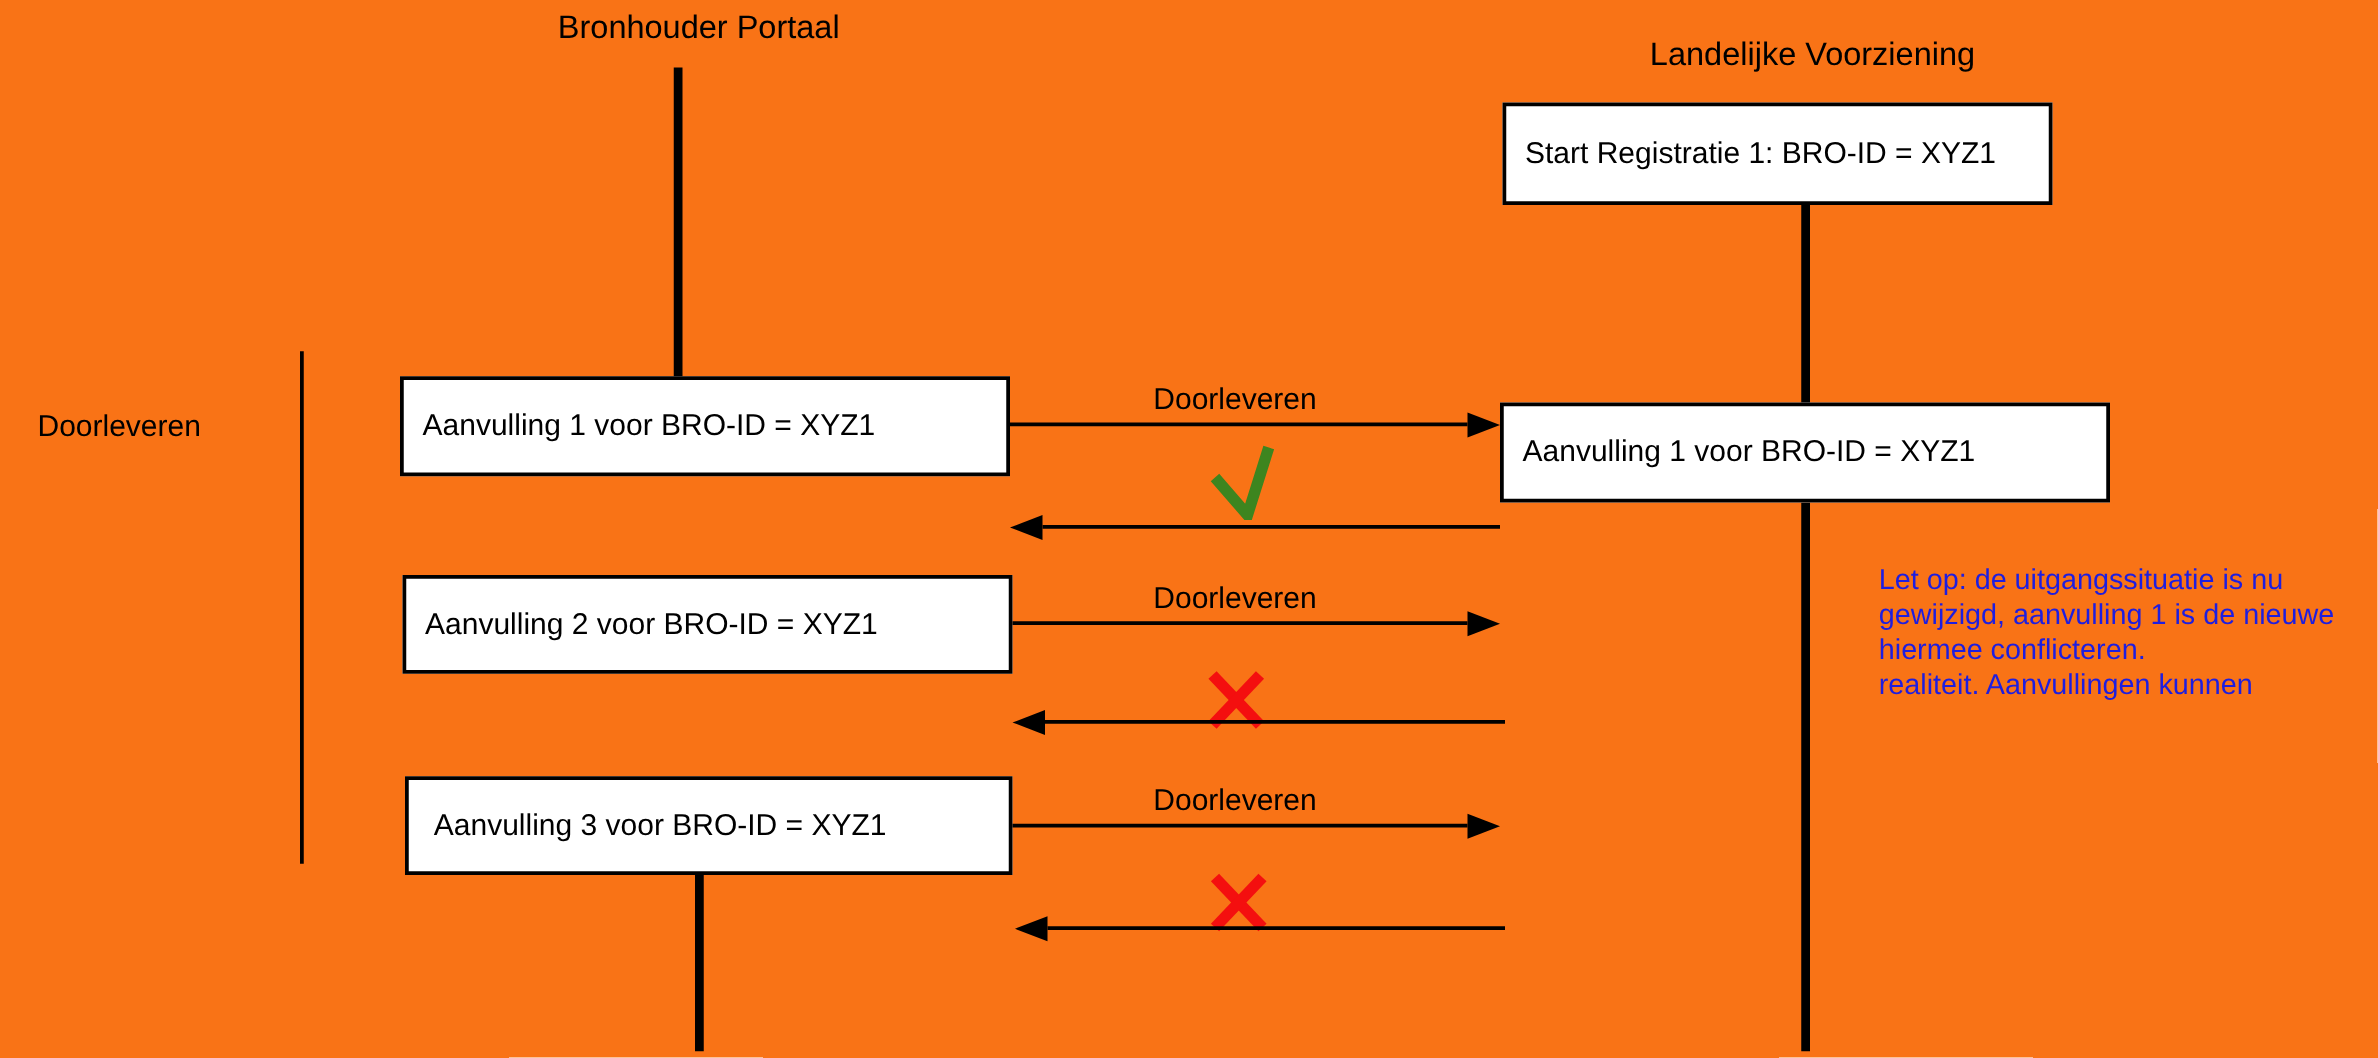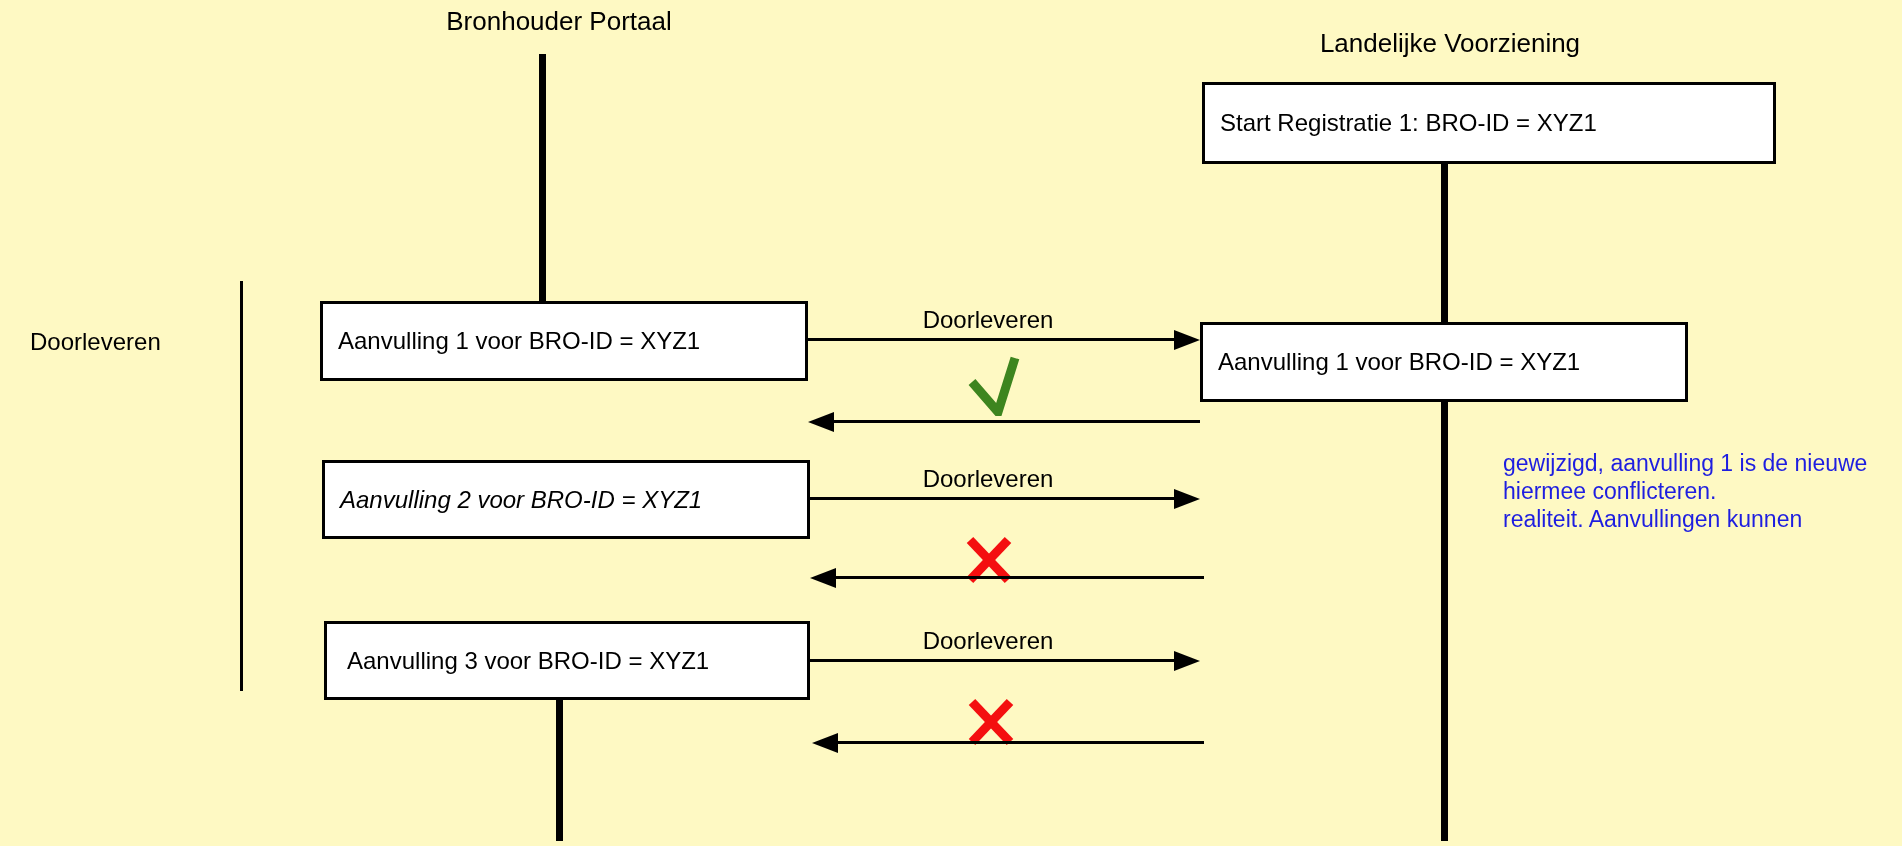"Bronhouder Portaal" .canvas { background: #fef9c3 -> #f97316 }
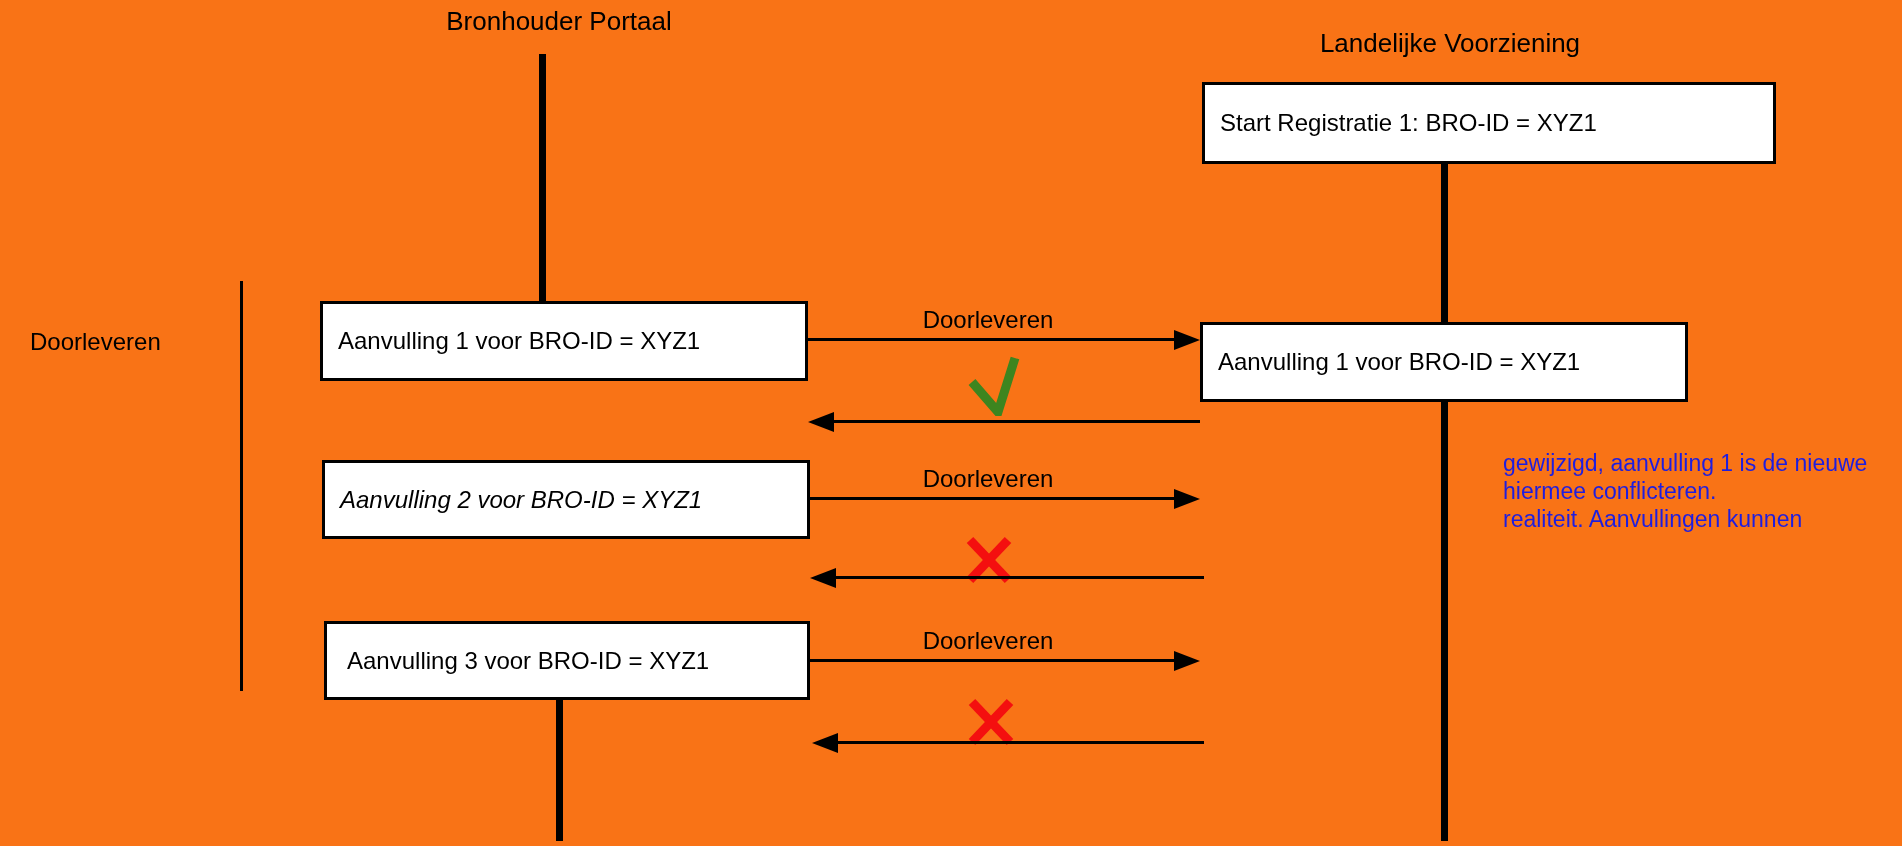"Start Registratie 1: BRO-ID =" .box-start { width: 574px -> 440px }
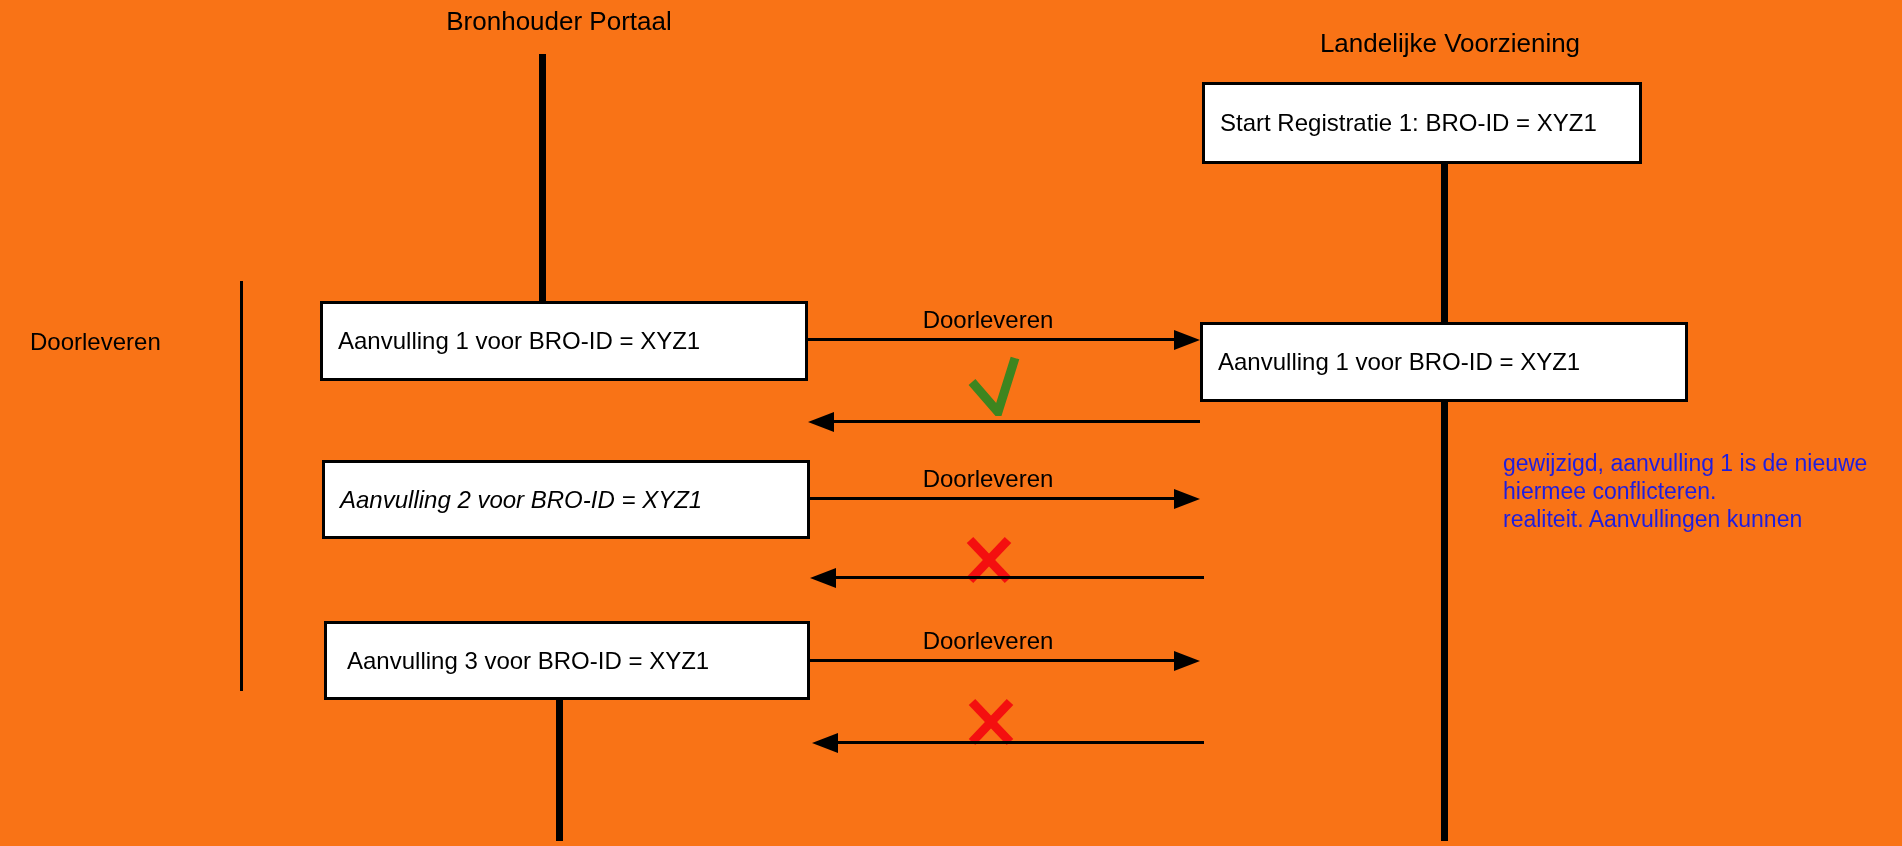"Let op: de uitgangssituatie is" div { html: none -> <div>Let op: de uitgangssituatie is nu</div> }
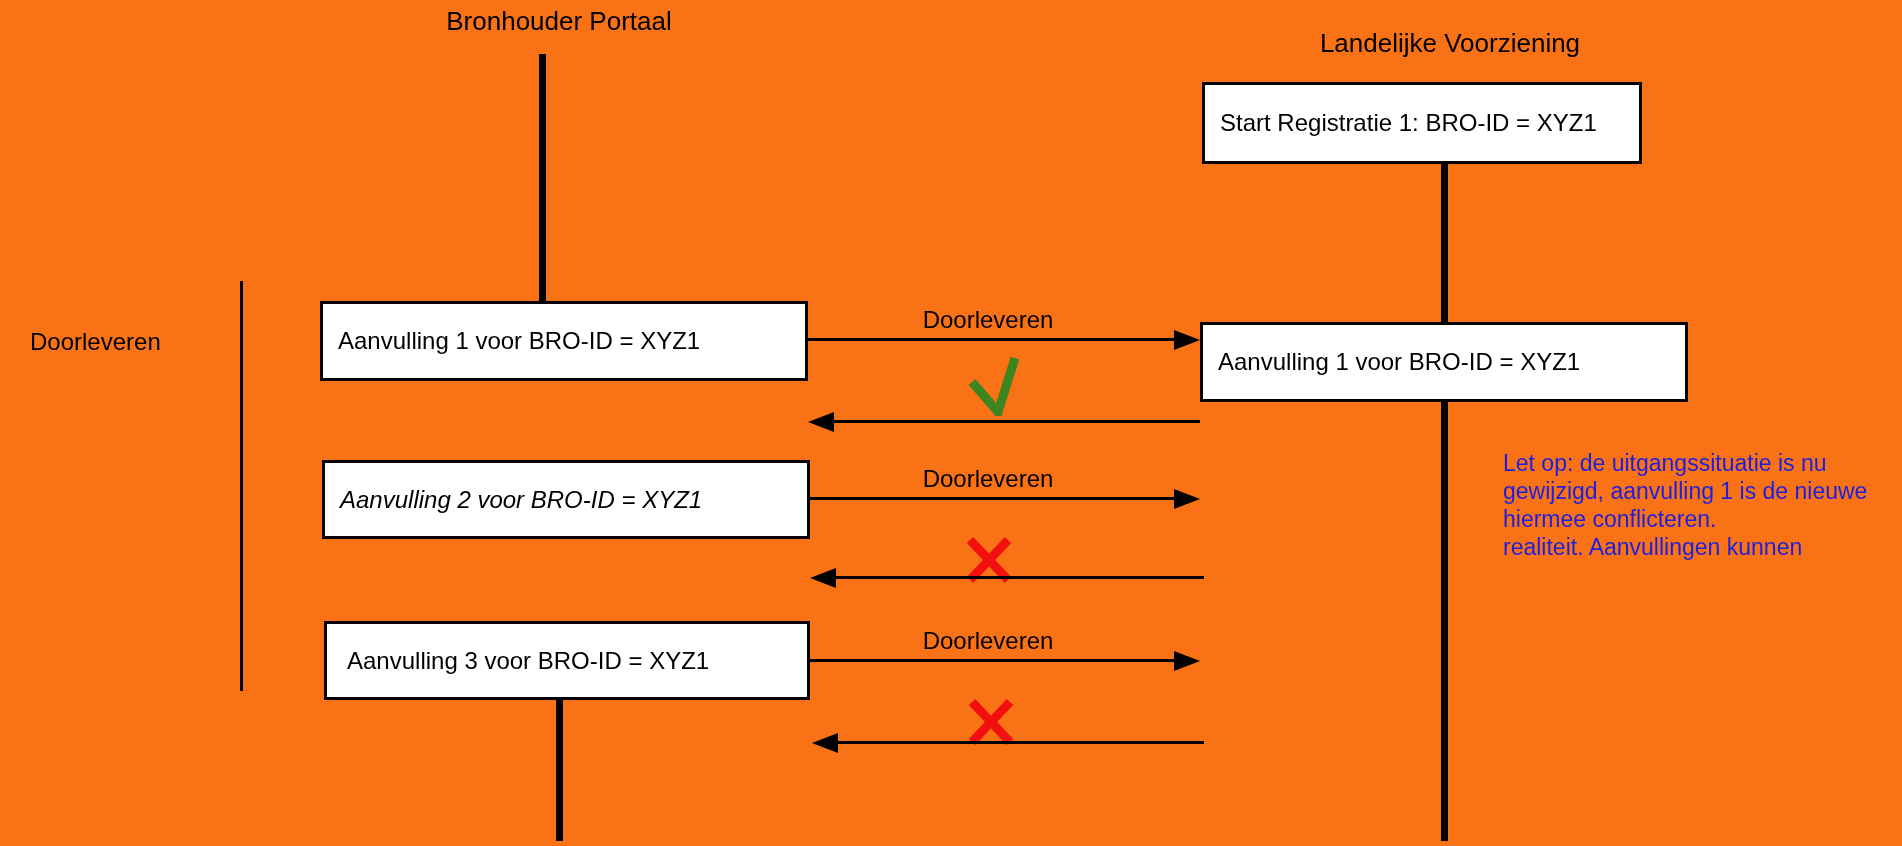"Aanvulling 2 voor BRO-ID =" .box-a2 { font-style: italic -> none }
